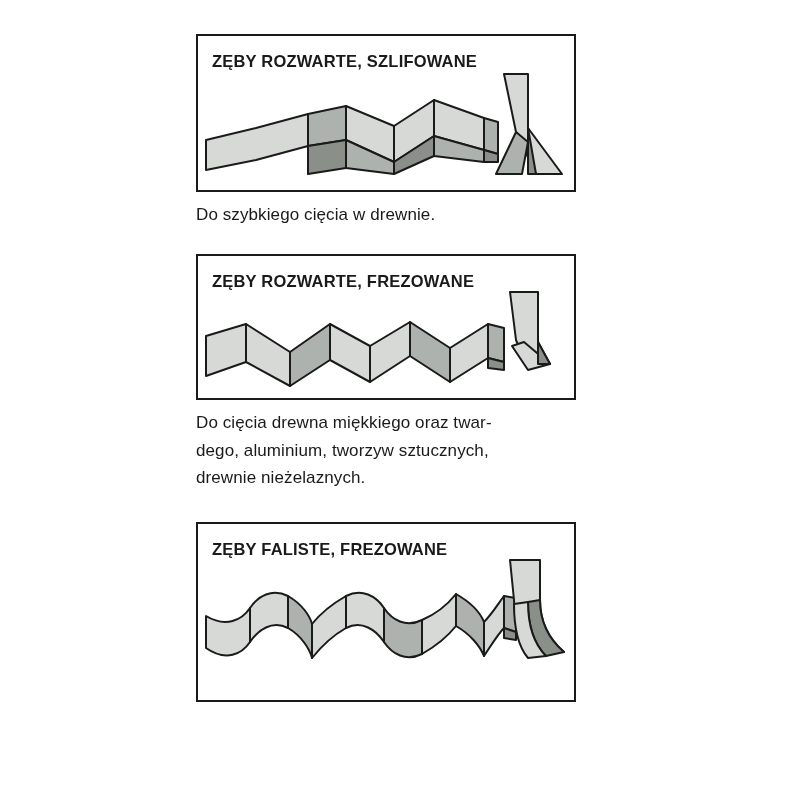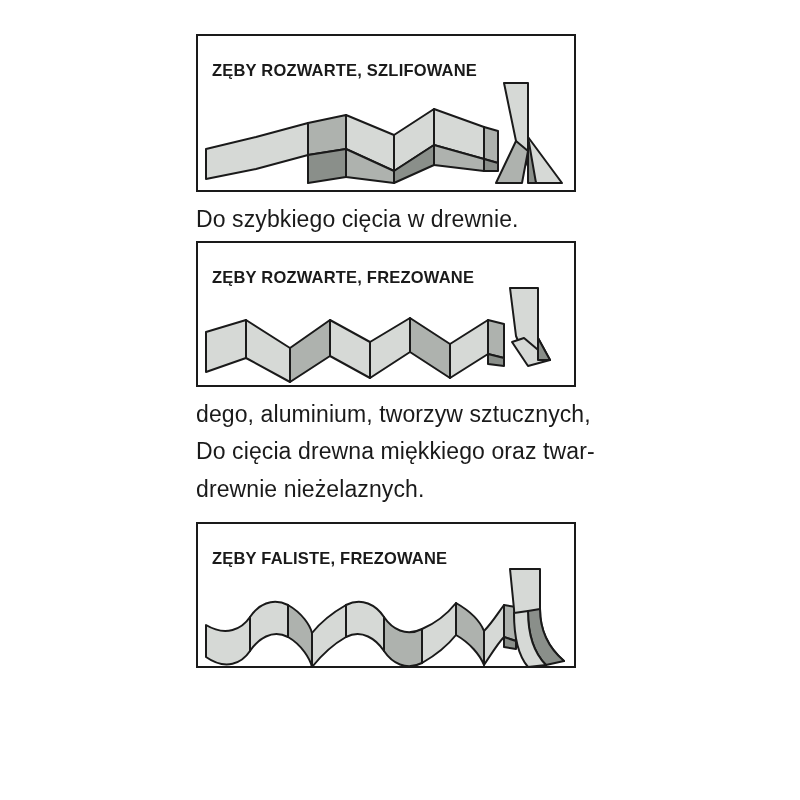"ZĘBY ROZWARTE, SZLIFOWANE" .panel-title { padding: 25px 0 0 14px -> 16px 0 0 14px }
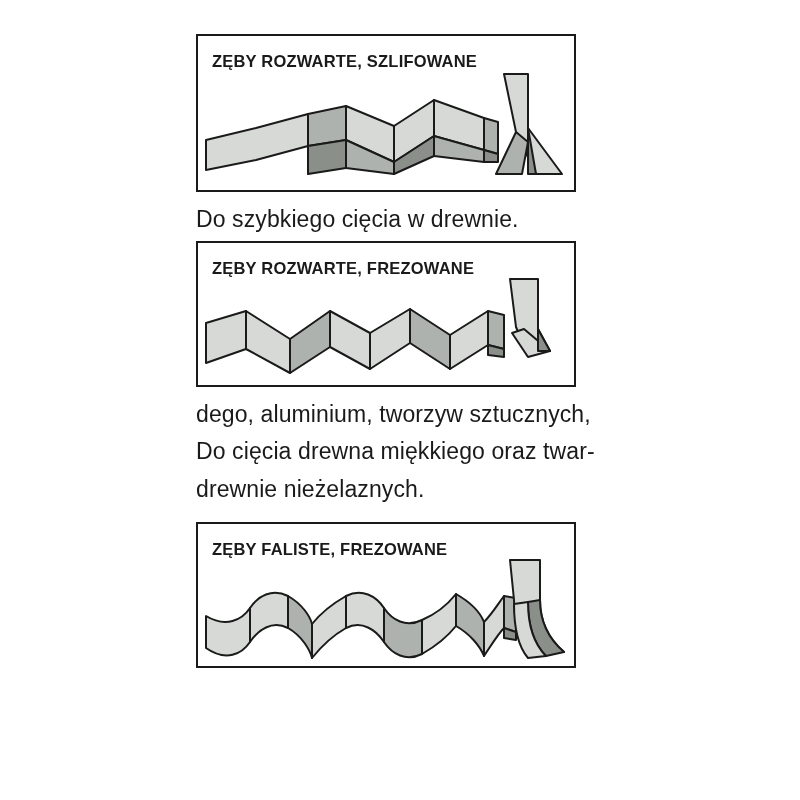"Do szybkiego cięcia w drewnie." .caption { font-size: 23px -> 17px }
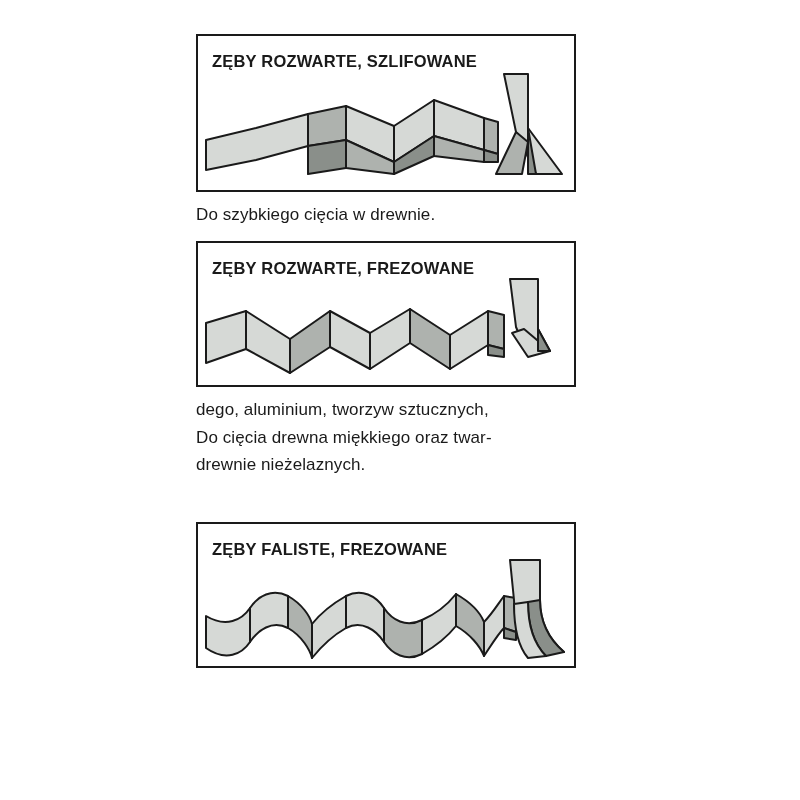"ZĘBY ROZWARTE, FREZOWANE" #block-2 { top: 241px -> 254px }
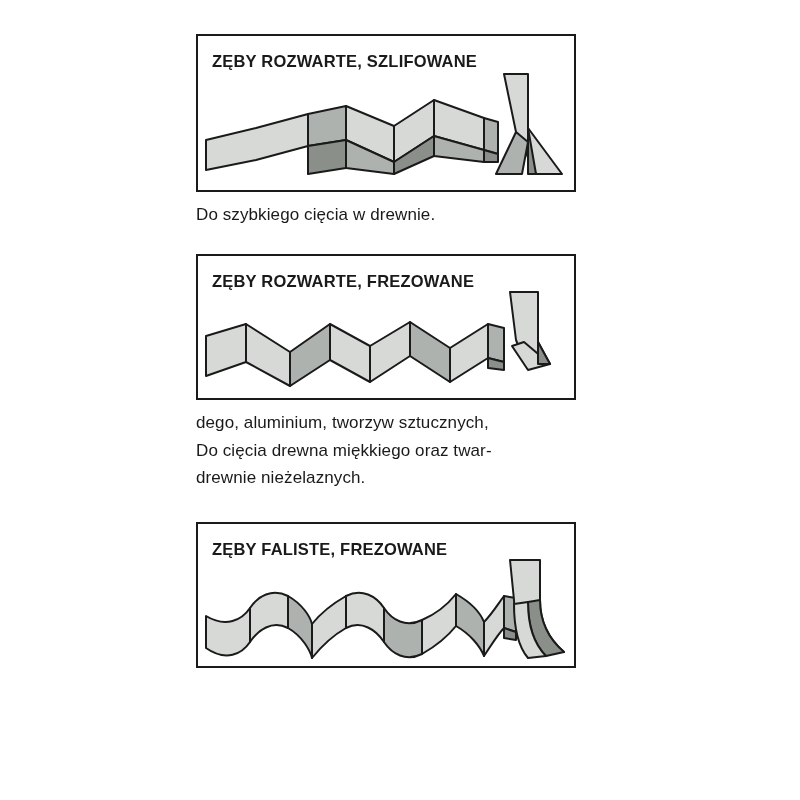"dego, aluminium, tworzyw sztucznych," div { order: before "Do cięcia drewna miękkiego oraz" -> after "Do cięcia drewna miękkiego oraz" }
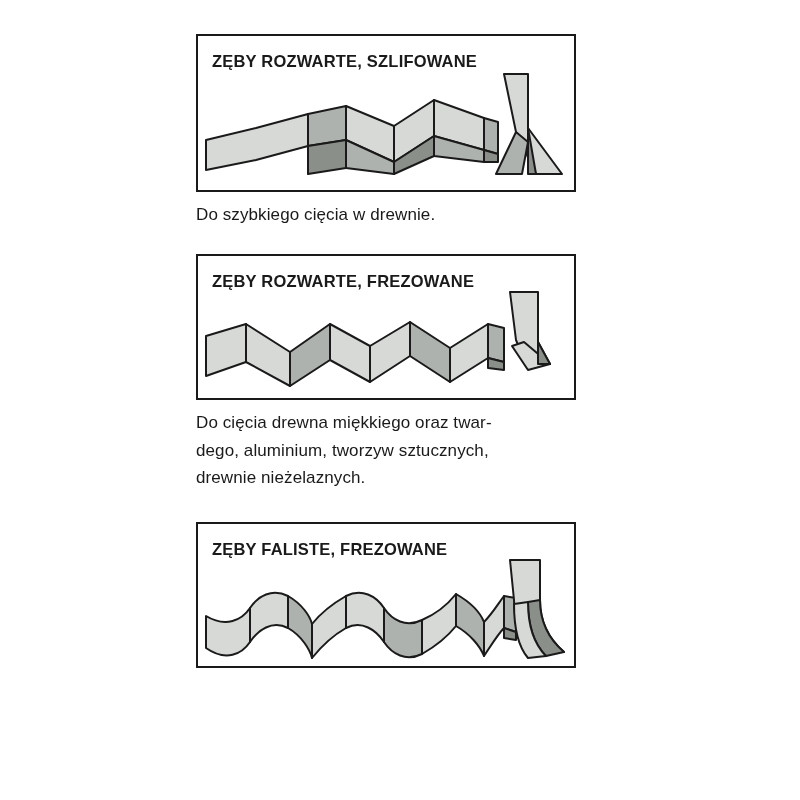"ZĘBY FALISTE, FREZOWANE" #panel-3 { height: 146px -> 180px }
